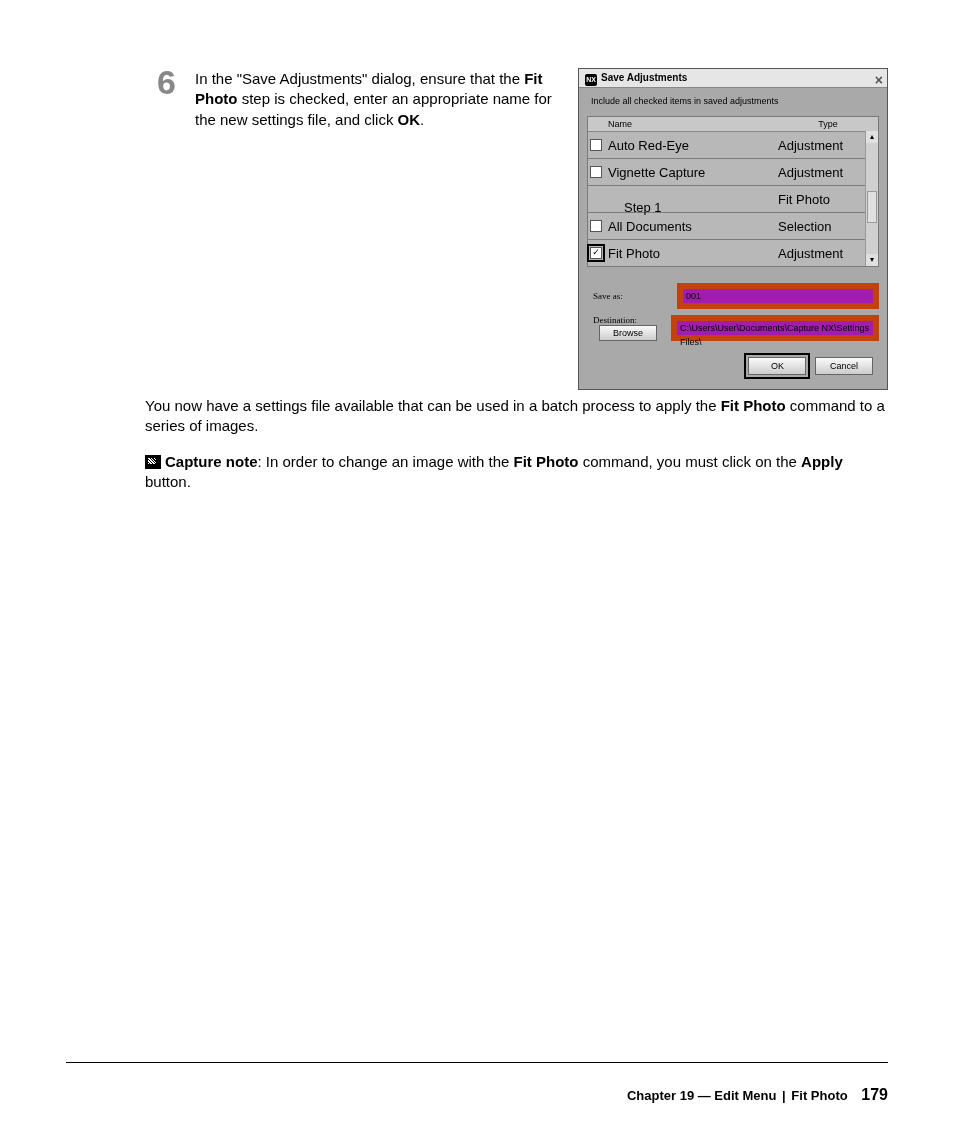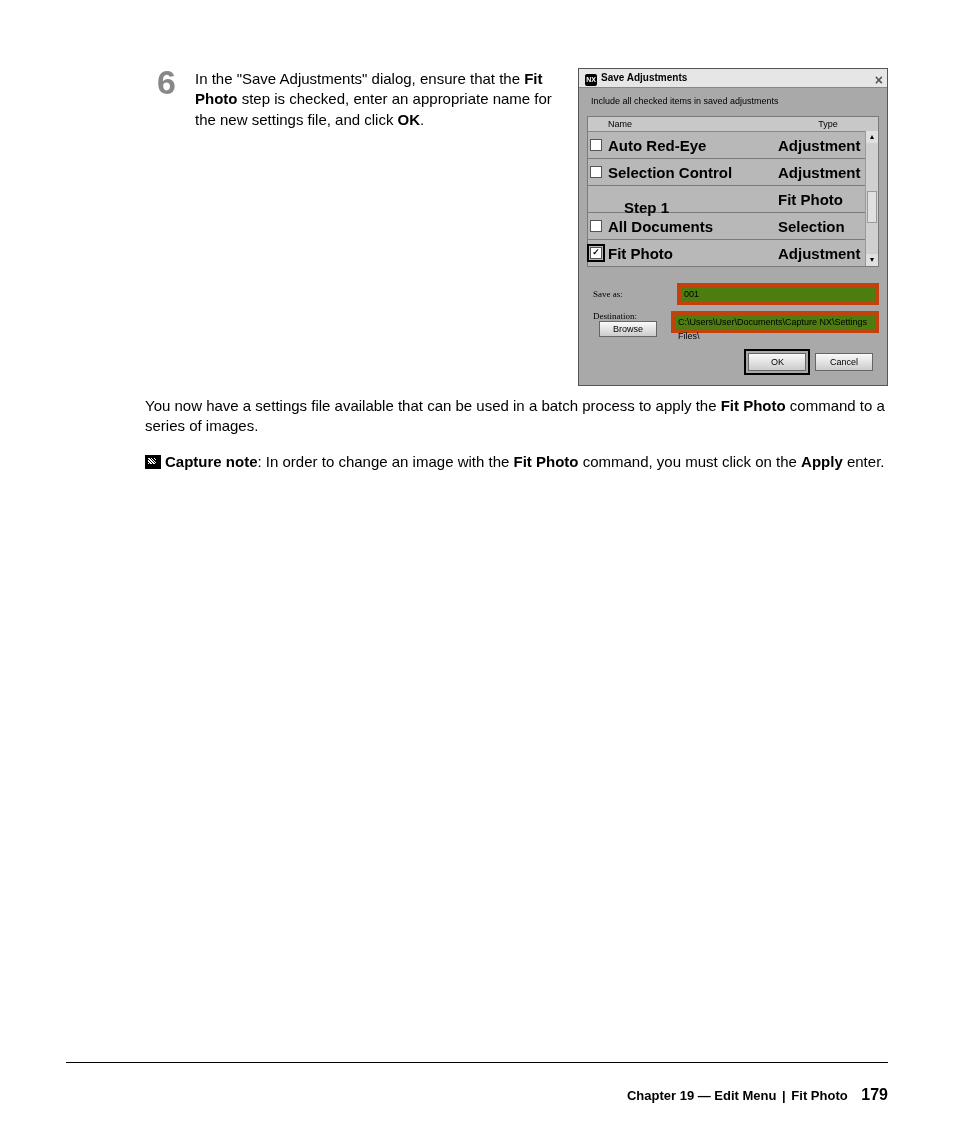"Auto Red-Eye" .dlg-row { font-size: 15px -> 13px; font-weight: bold -> none }
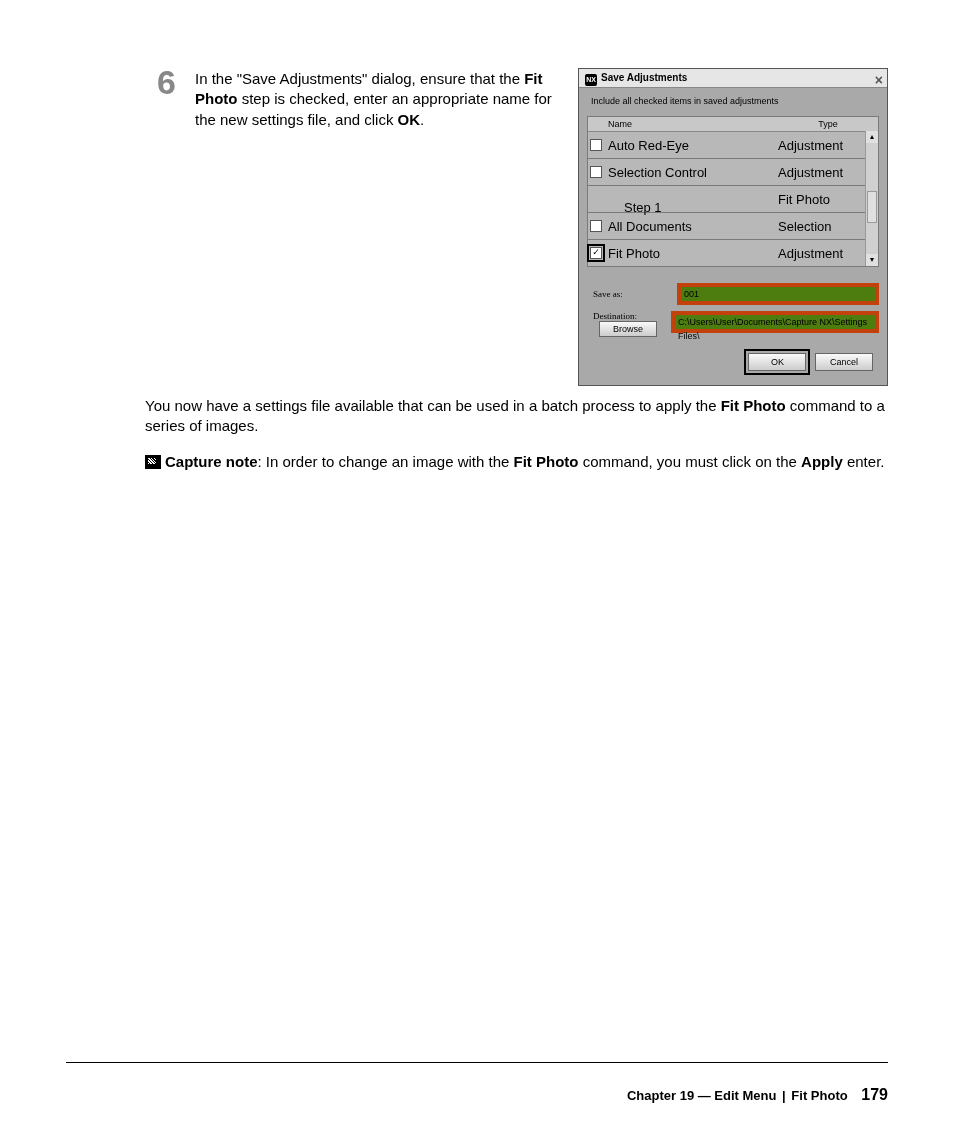"Selection Control" div.col-name { text: Selection Control -> Vignette Capture }
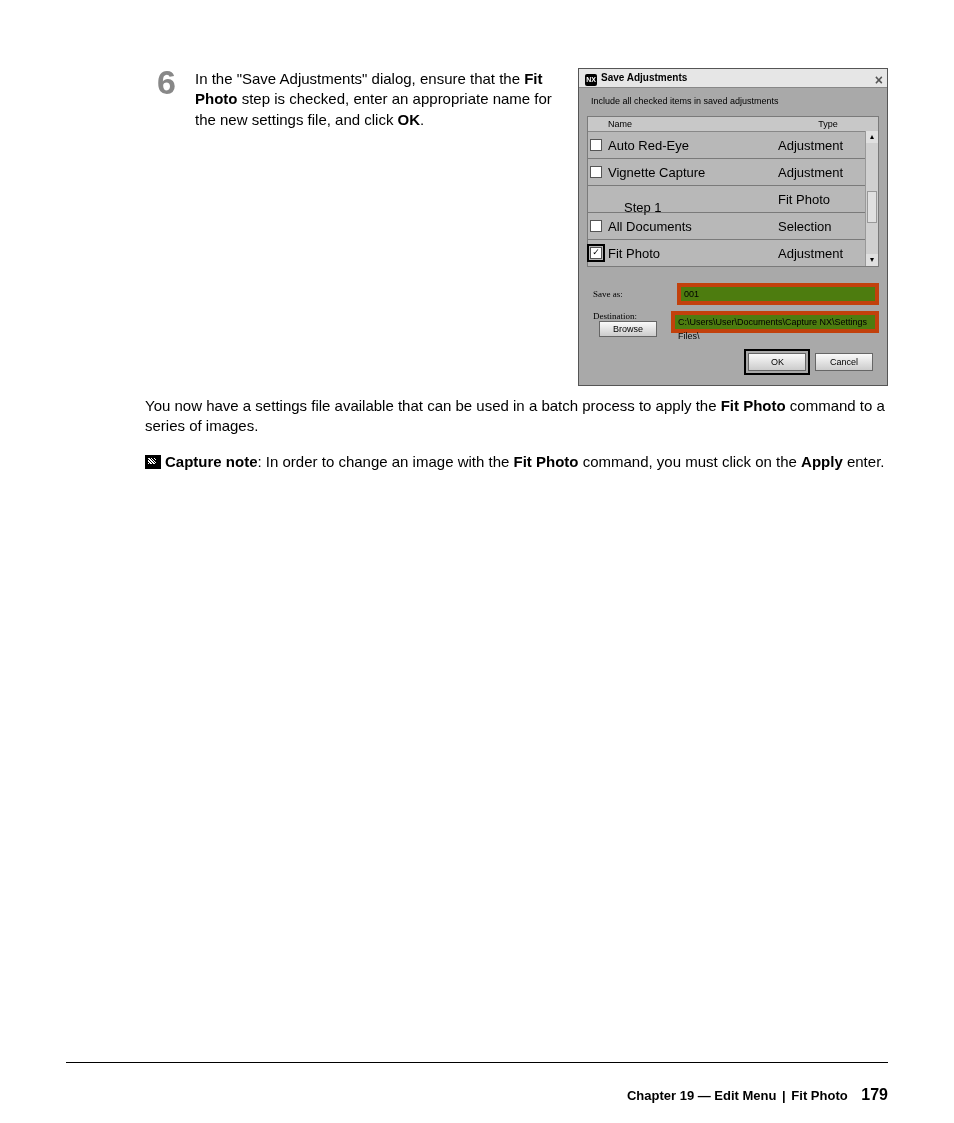"001" .dlg-form-row .fld { background: #4d7c0f -> #a21caf; border: 4px solid #c2410c -> 6px solid #c2410c }
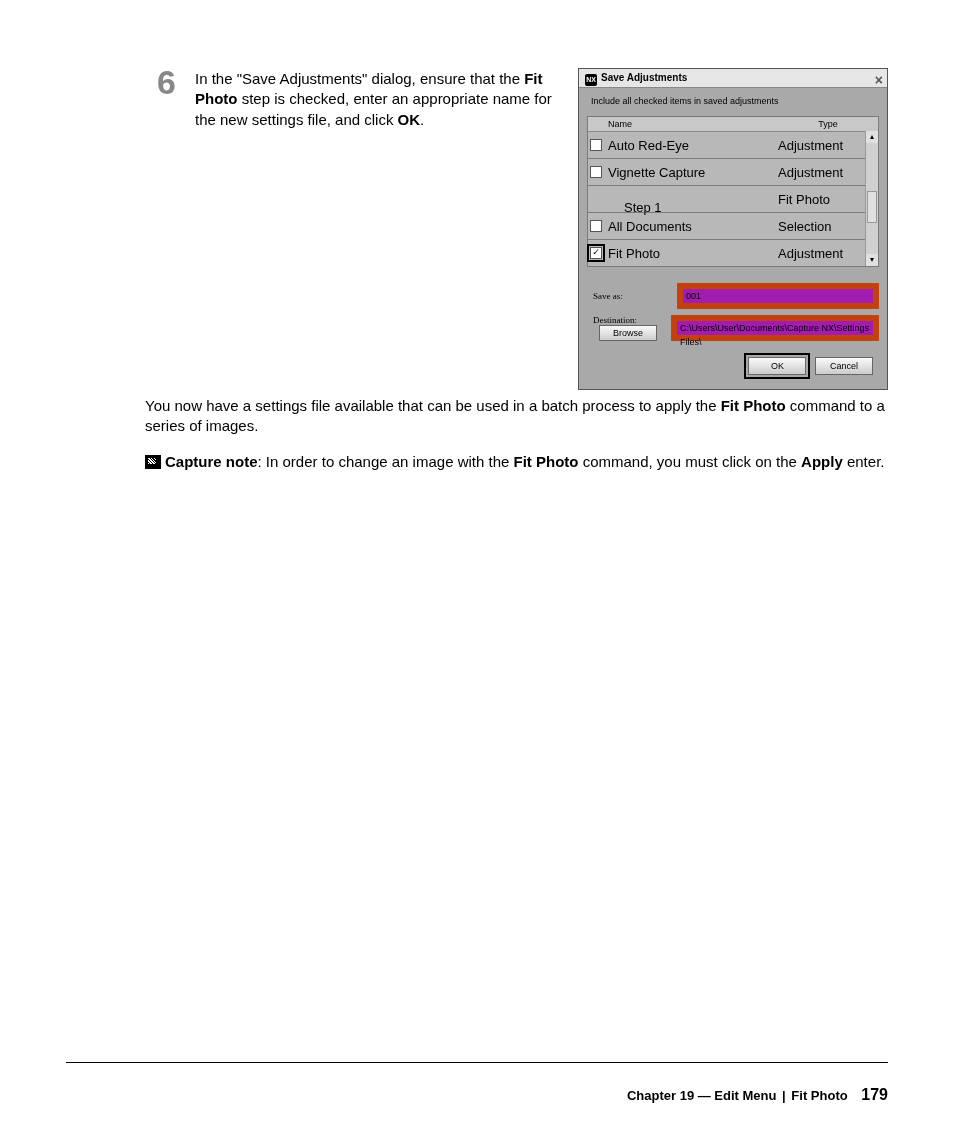"enter." span { text: enter -> button }
